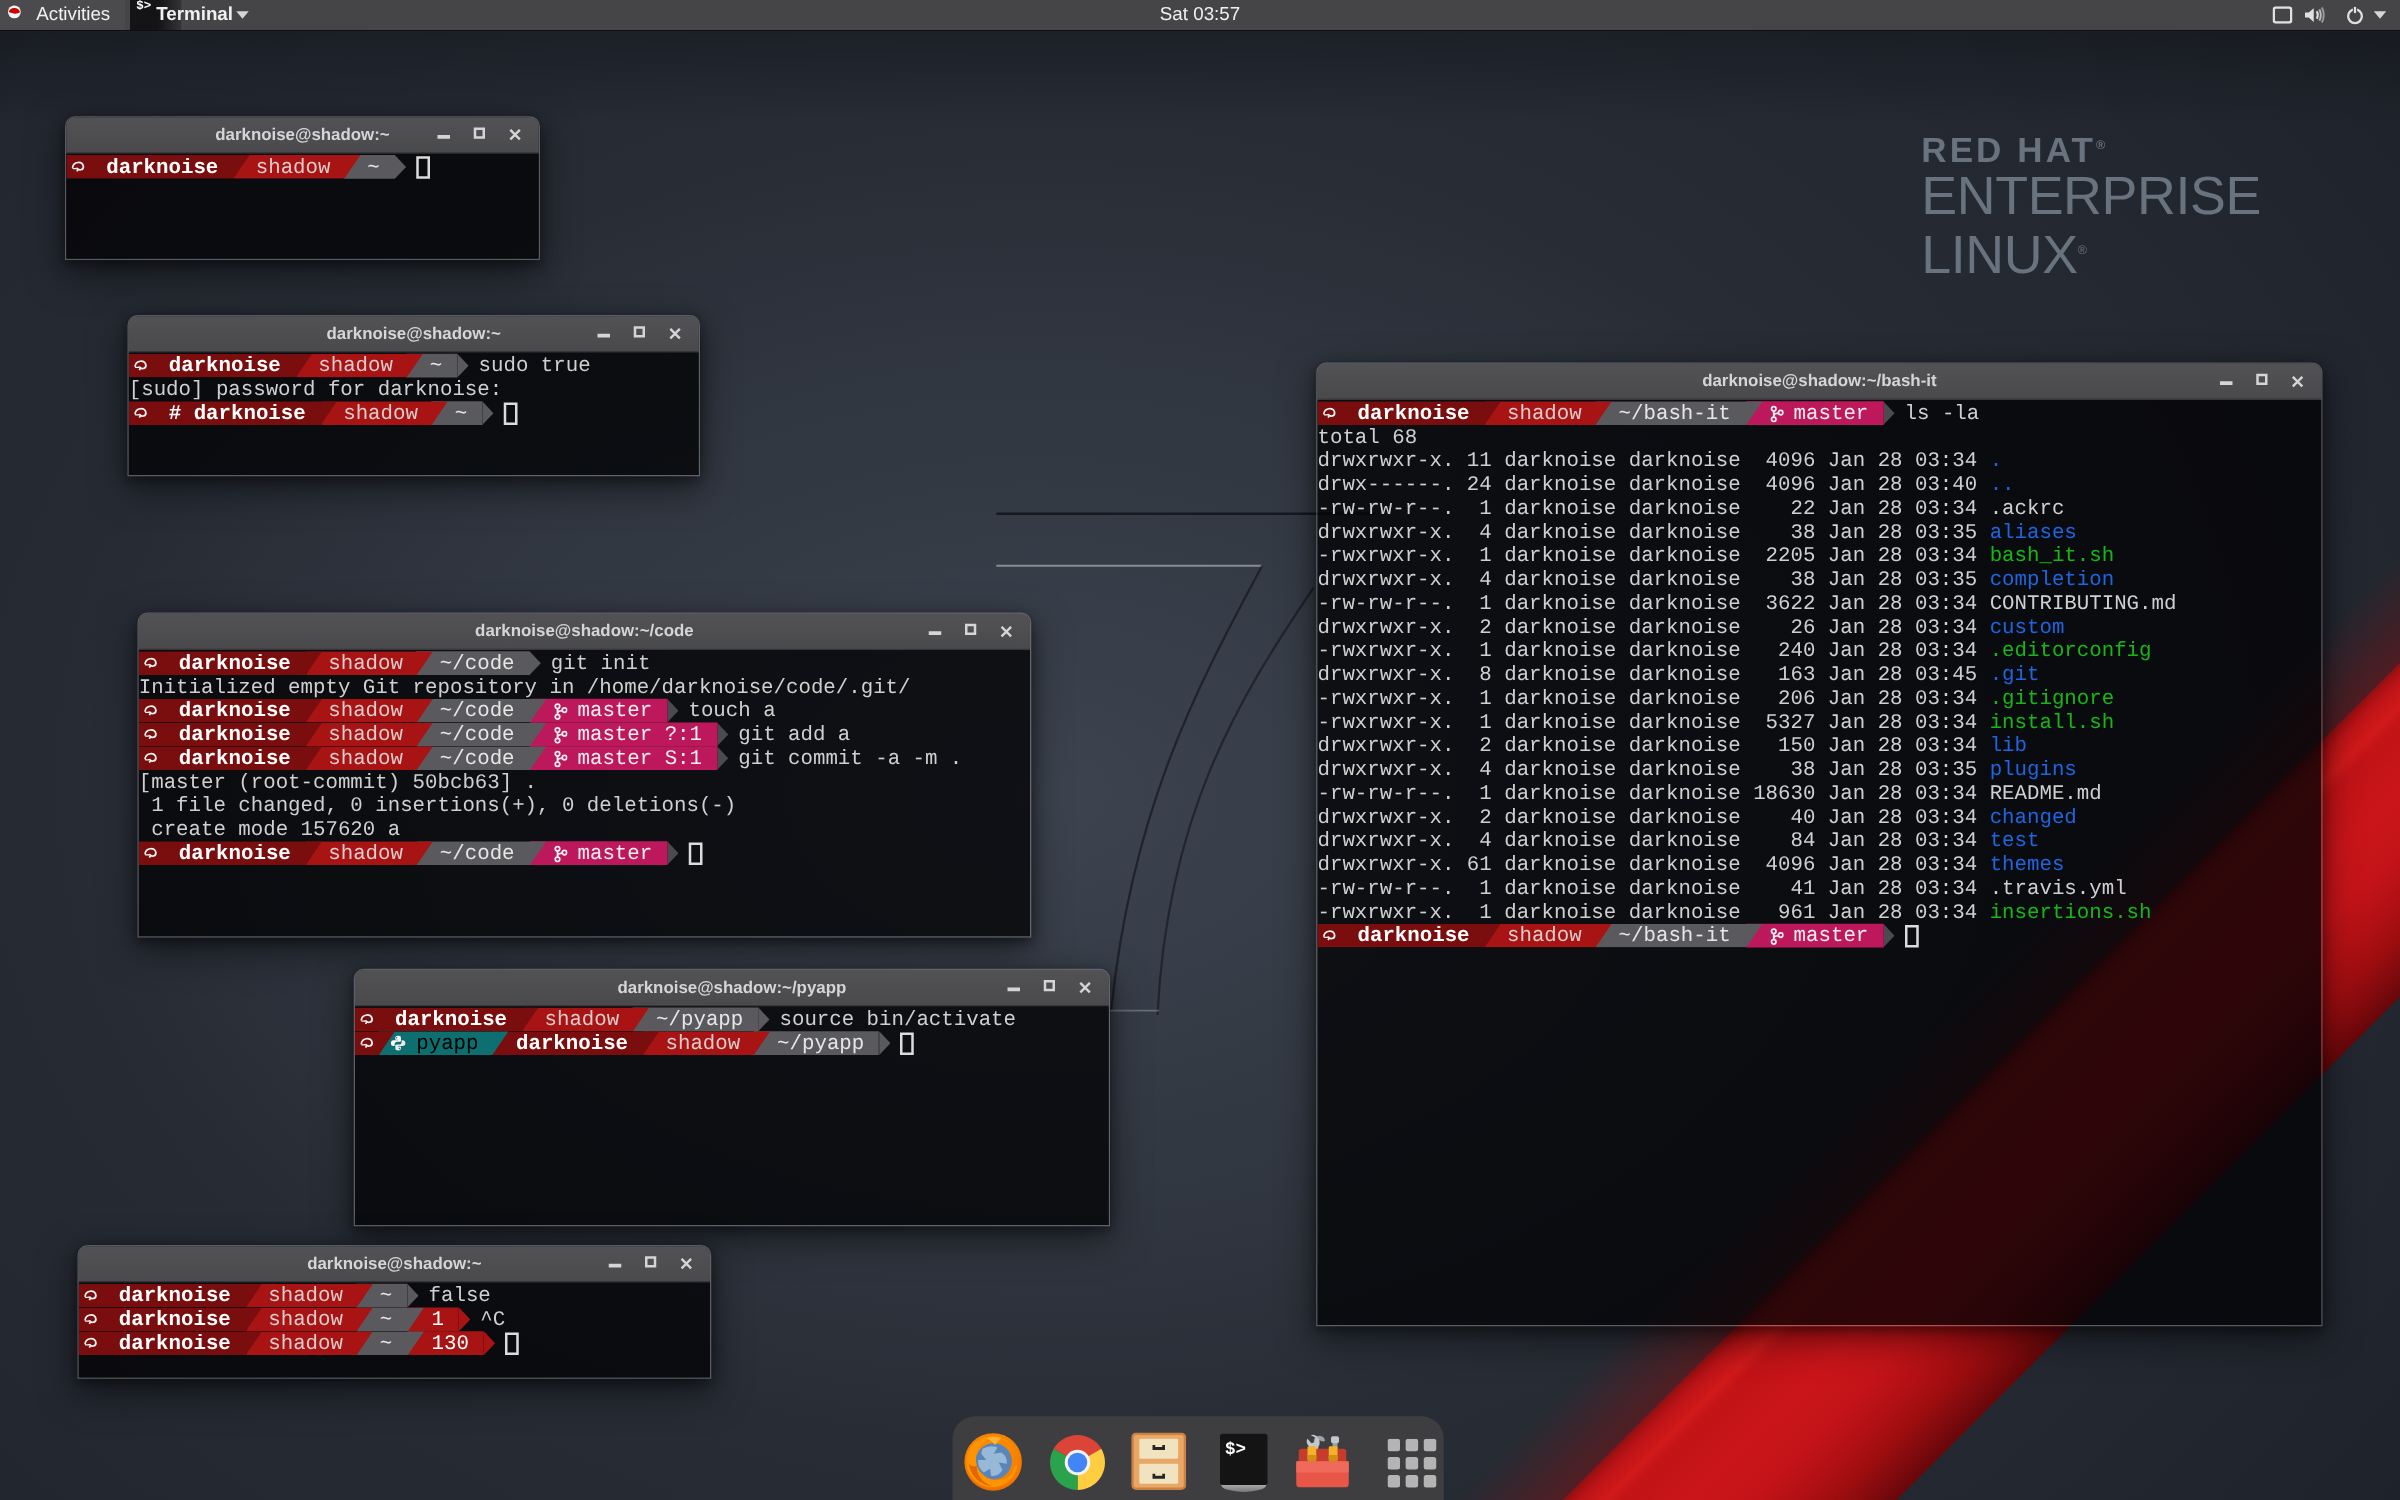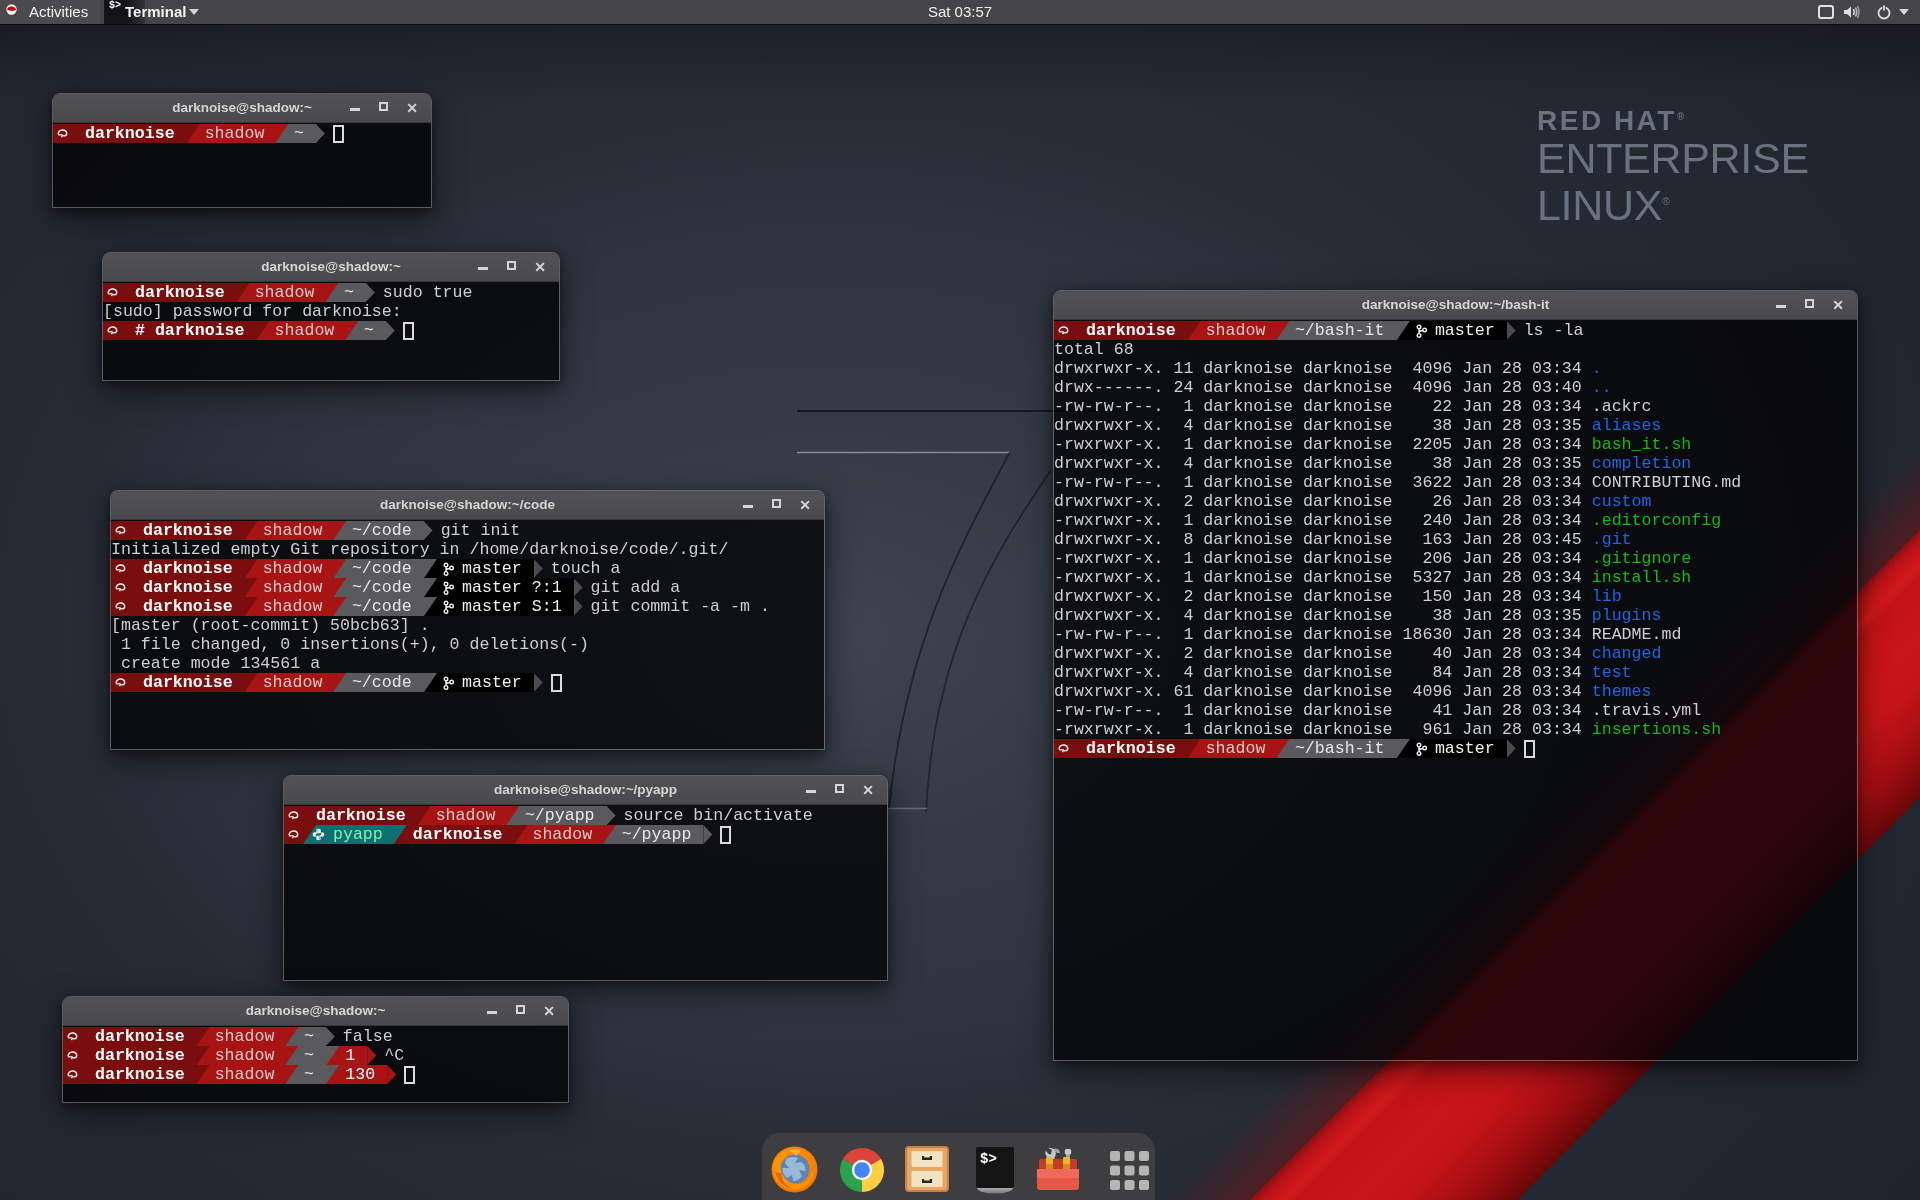"master" .p4 { background: #000000 -> #be185d }
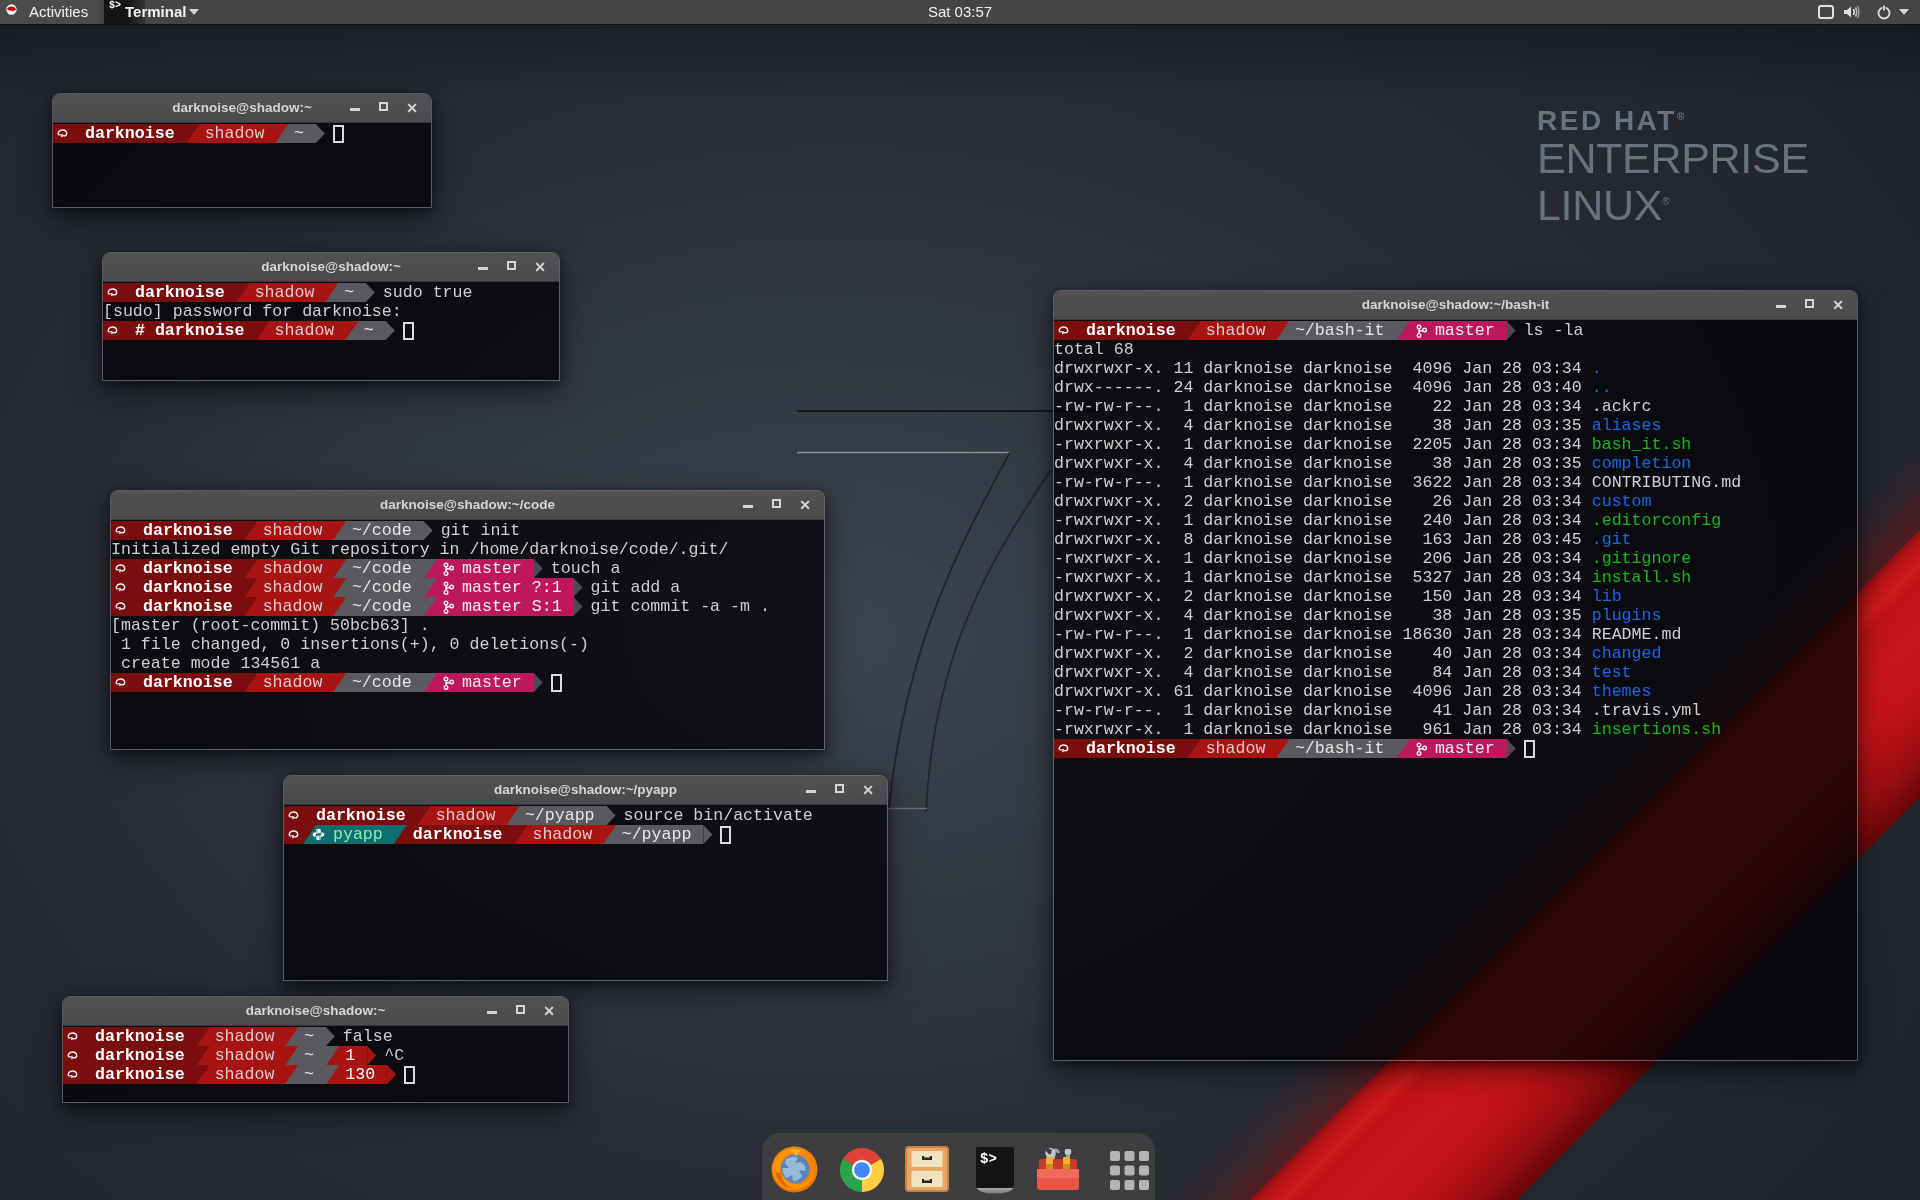"create mode 134561 a" span { text: 134561 -> 157620 }
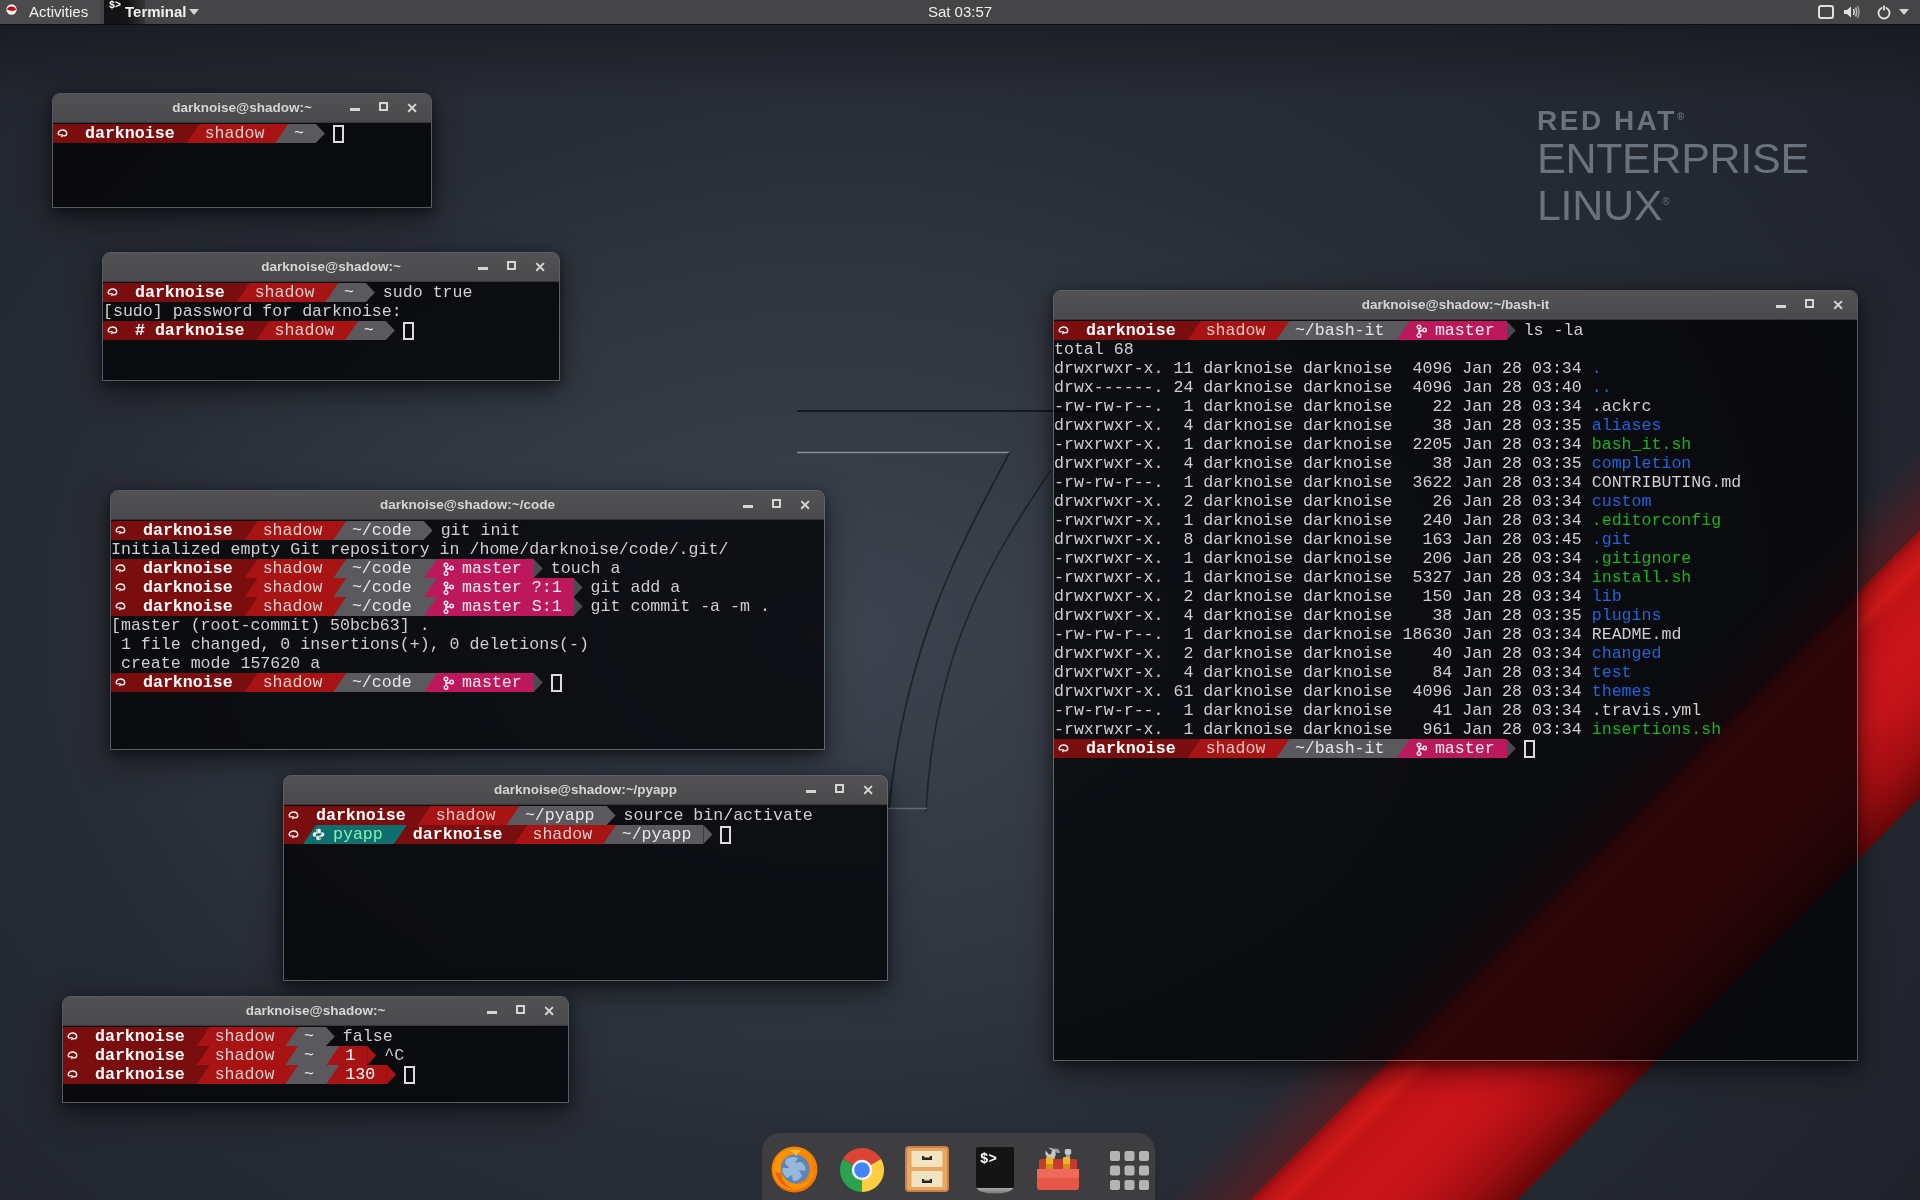"pyapp" .p6 { color: #86efac -> #000000 }
